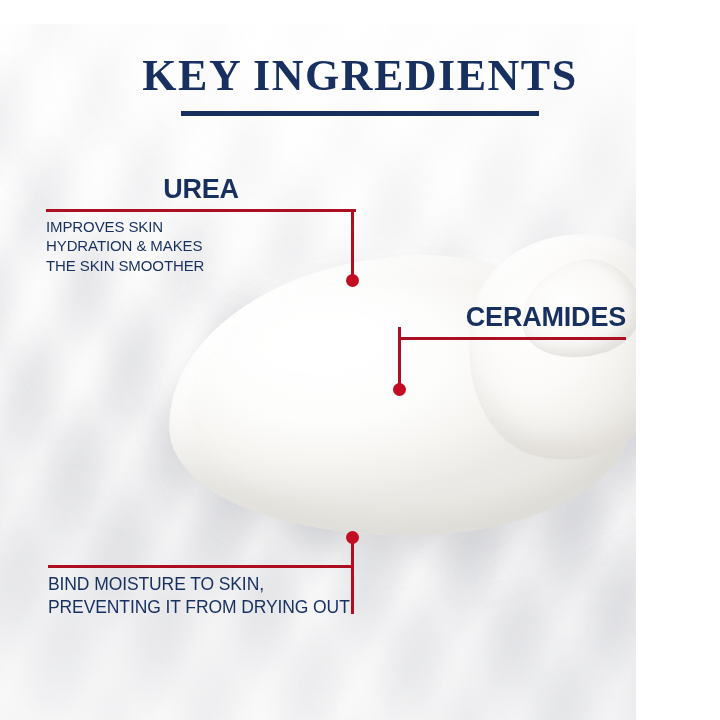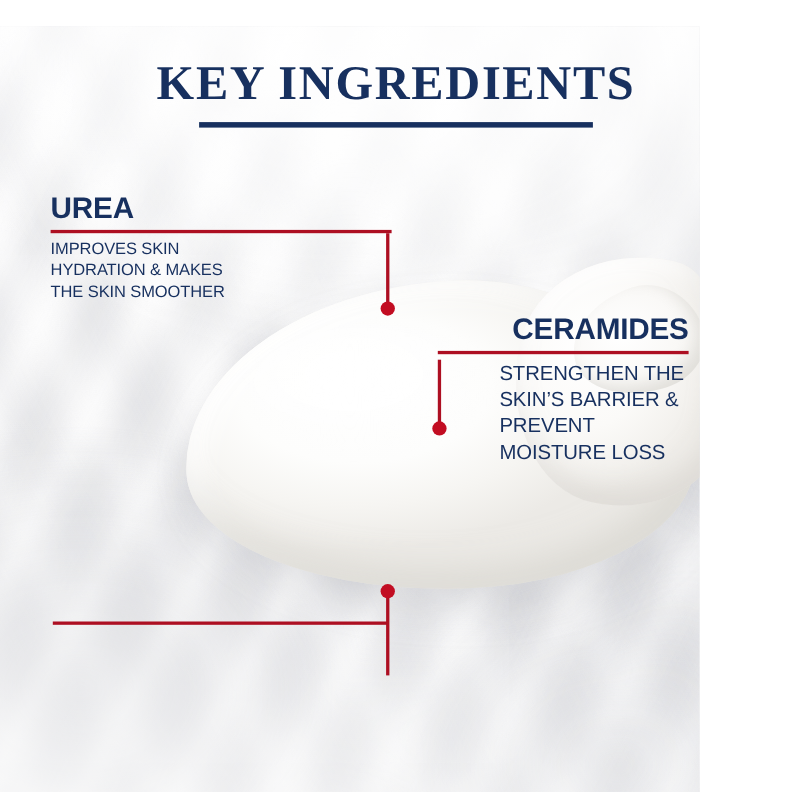"UREA" .callout-head { text-align: none -> center }
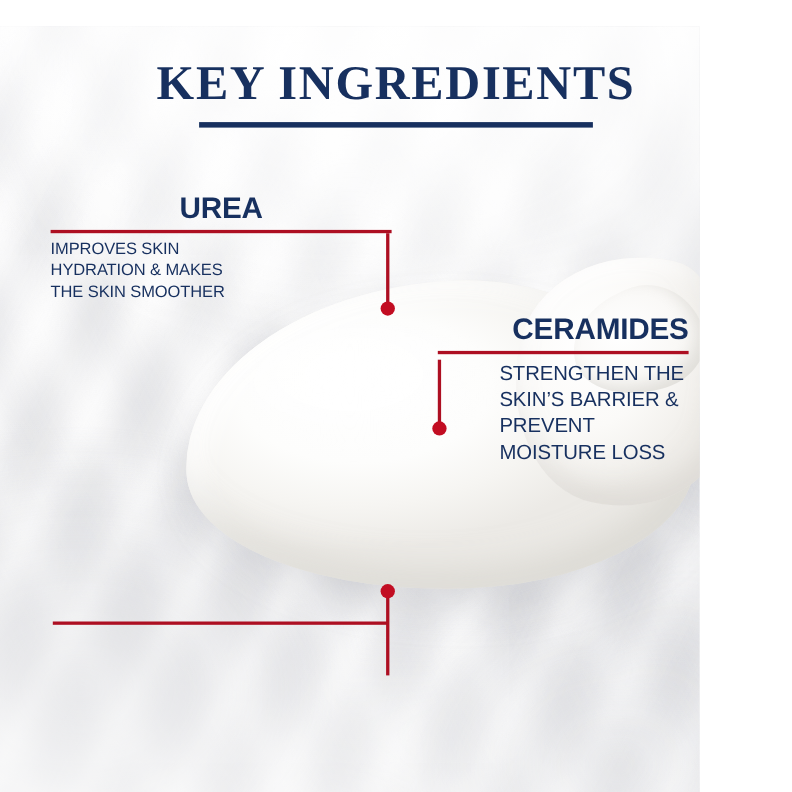"CERAMIDES" #callout-ceramides { top: 262px -> 280px }
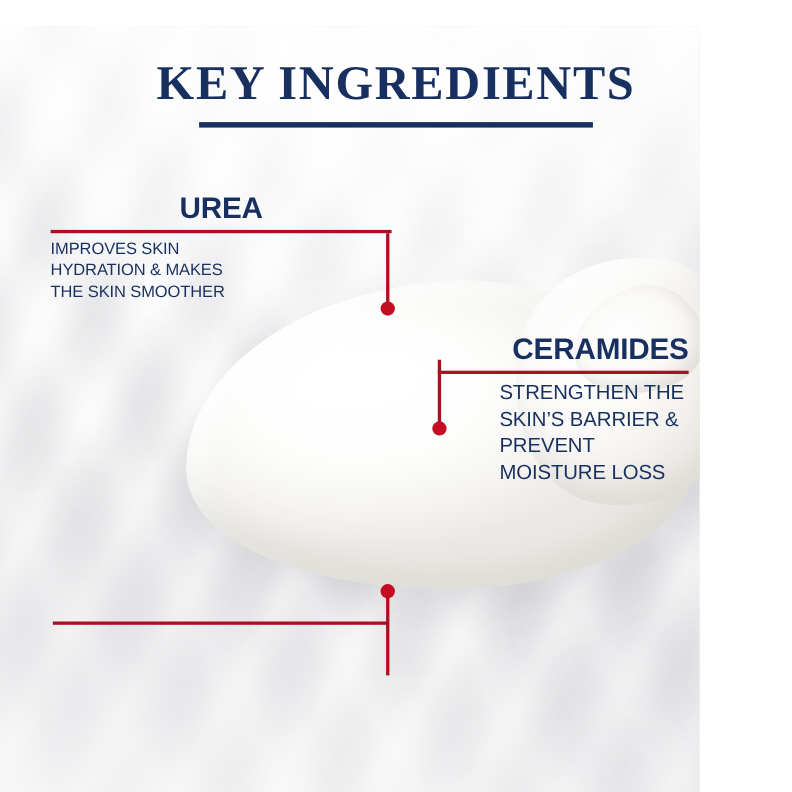"STRENGTHEN THE" div.callout-body { html: <div>STRENGTHEN THE SKIN’S BARRIER &amp; PREVENT MOISTURE LOSS</div> -> none }
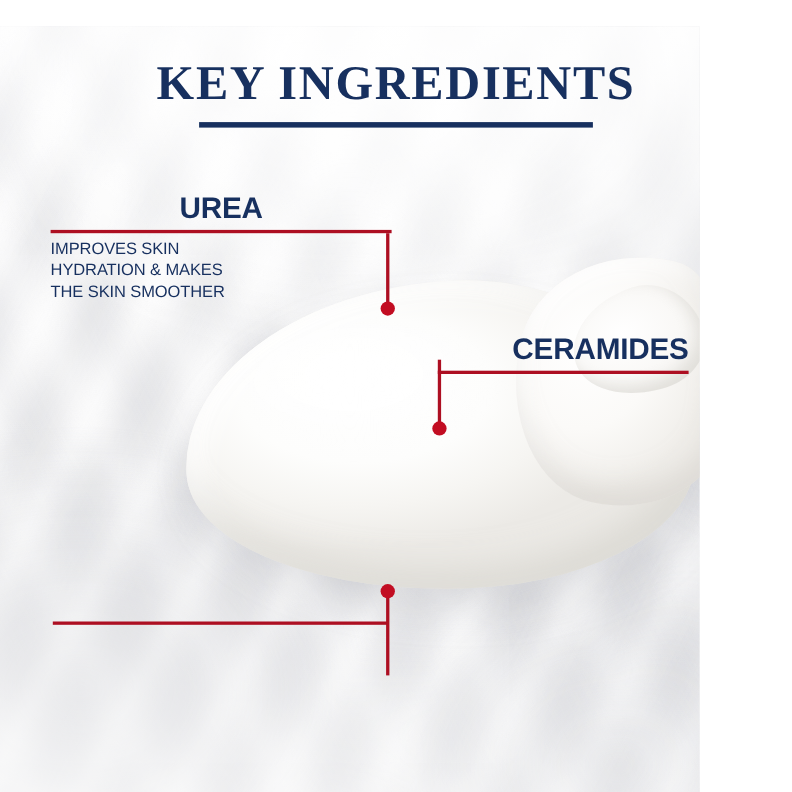"BIND MOISTURE TO SKIN," div.callout-body { html: none -> <div>BIND MOISTURE TO SKIN, PREVENTING IT FROM DRYING OUT</div> }
